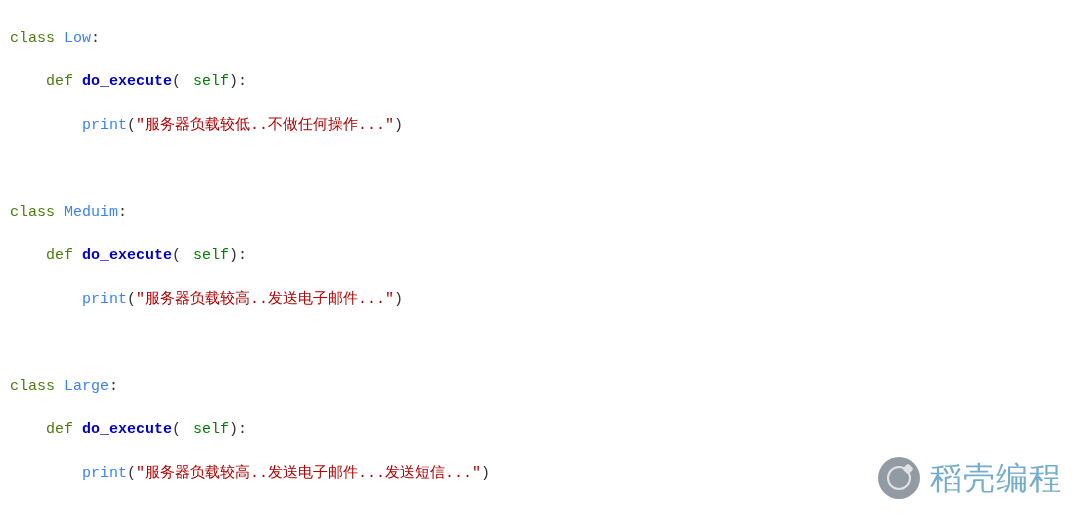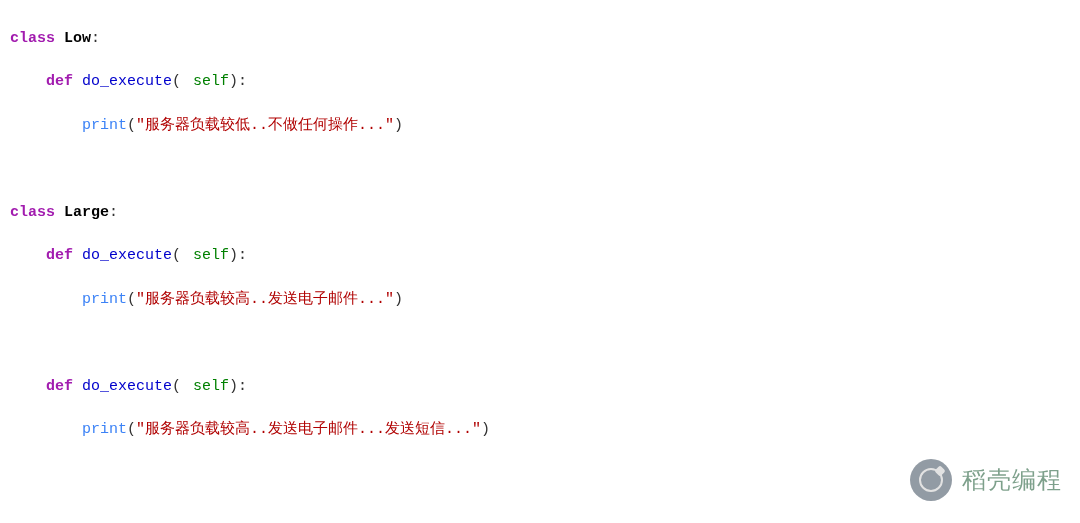"class" .kw { color: #a21caf -> #4d7c0f; font-weight: bold -> normal }
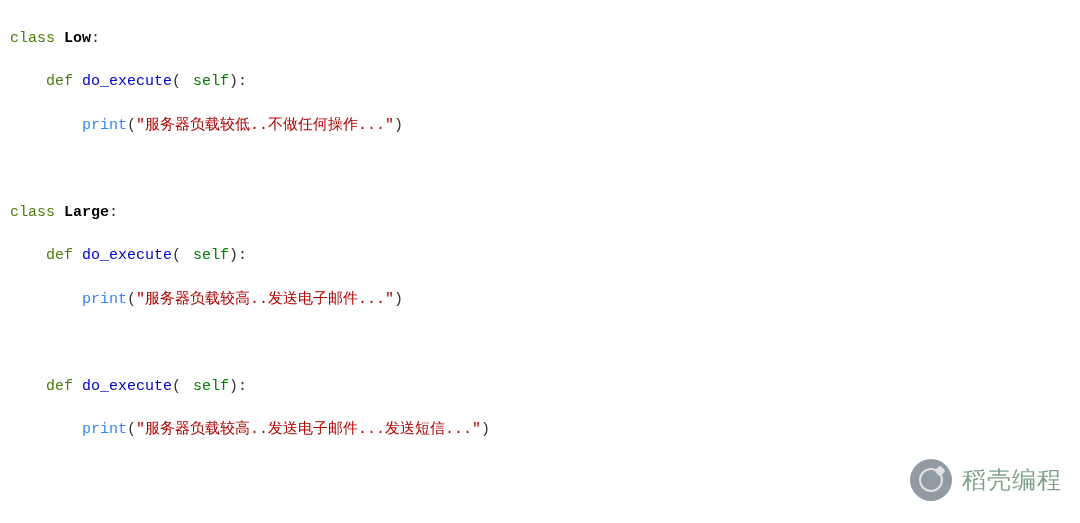"Low" .cls { color: #000000 -> #3b82f6; font-weight: bold -> normal }
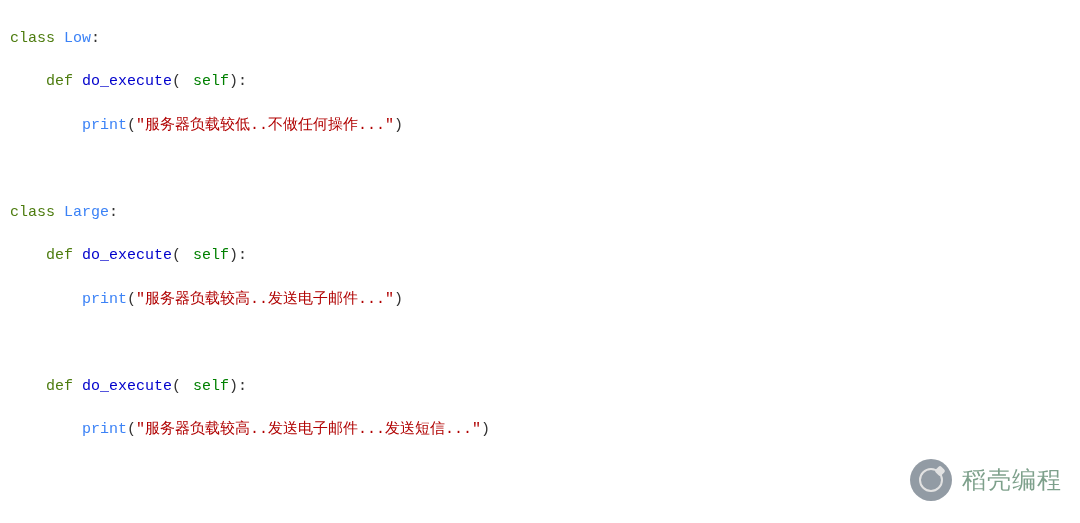"do_execute" .fn { font-weight: none -> bold }
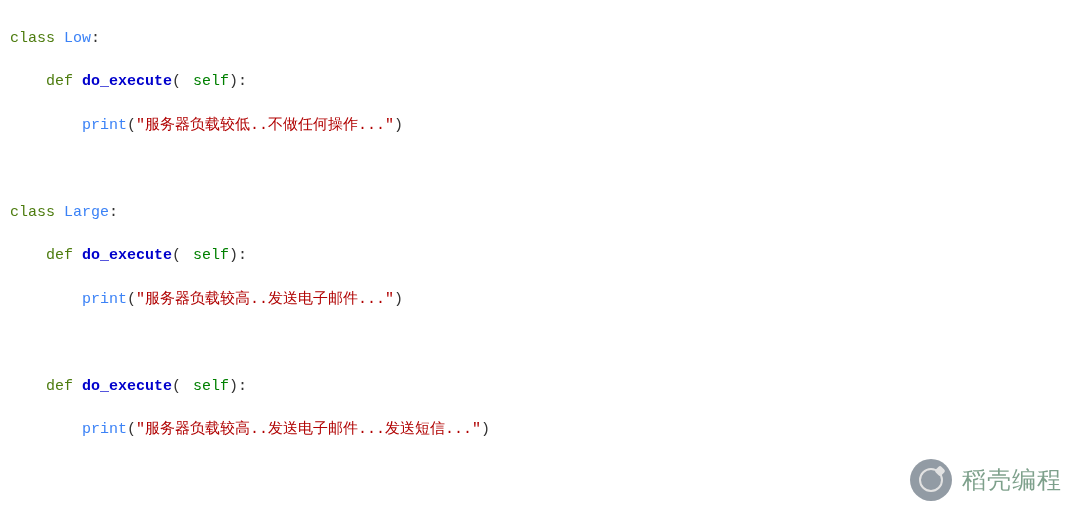"Large" span.cls { text: Large -> Meduim }
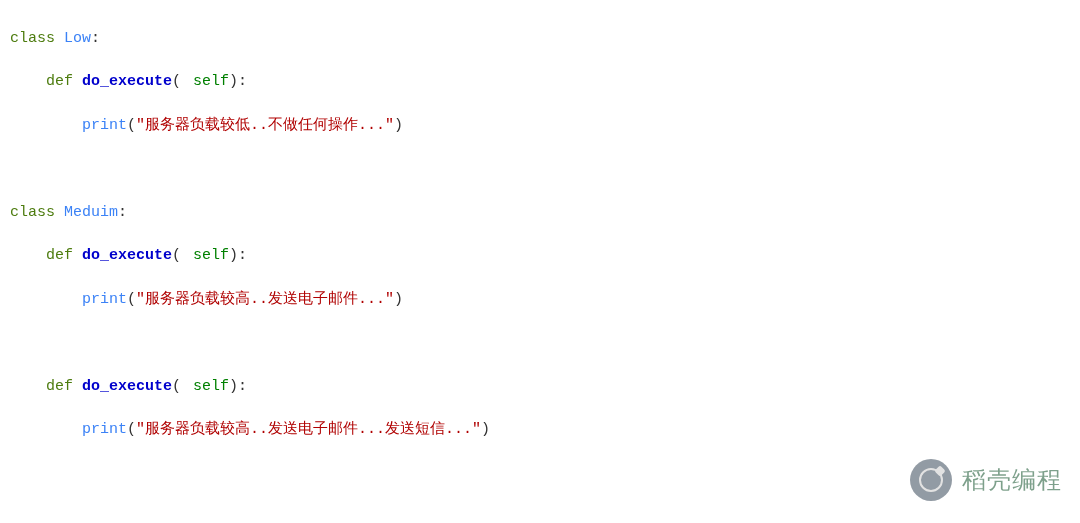"class Large:" span.line { html: none -> <span><span>class</span><span> </span><span>Large</span><span>:</span></span> }
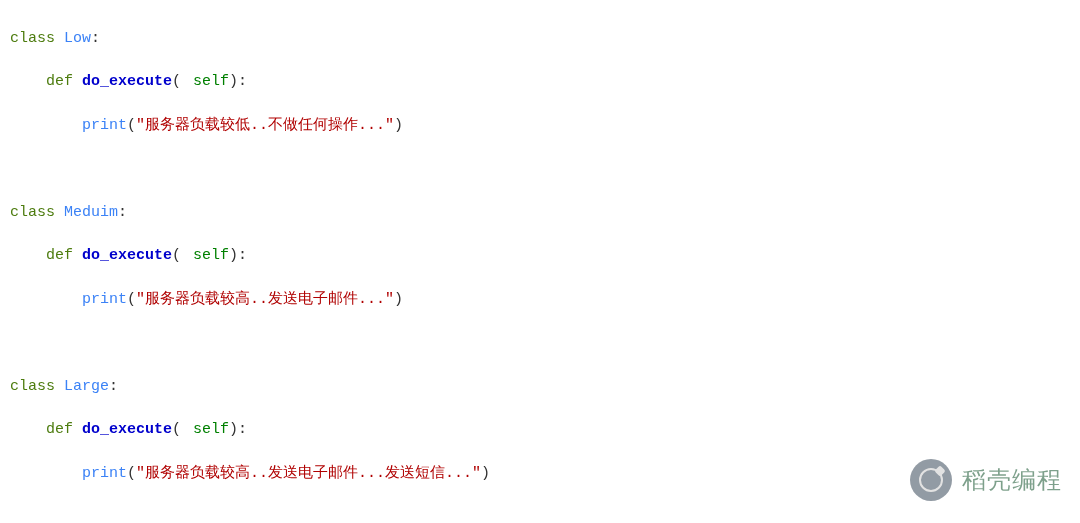"稻壳编程" .watermark-text { color: #14532d -> #0369a1; font-size: 24px -> 32px }
